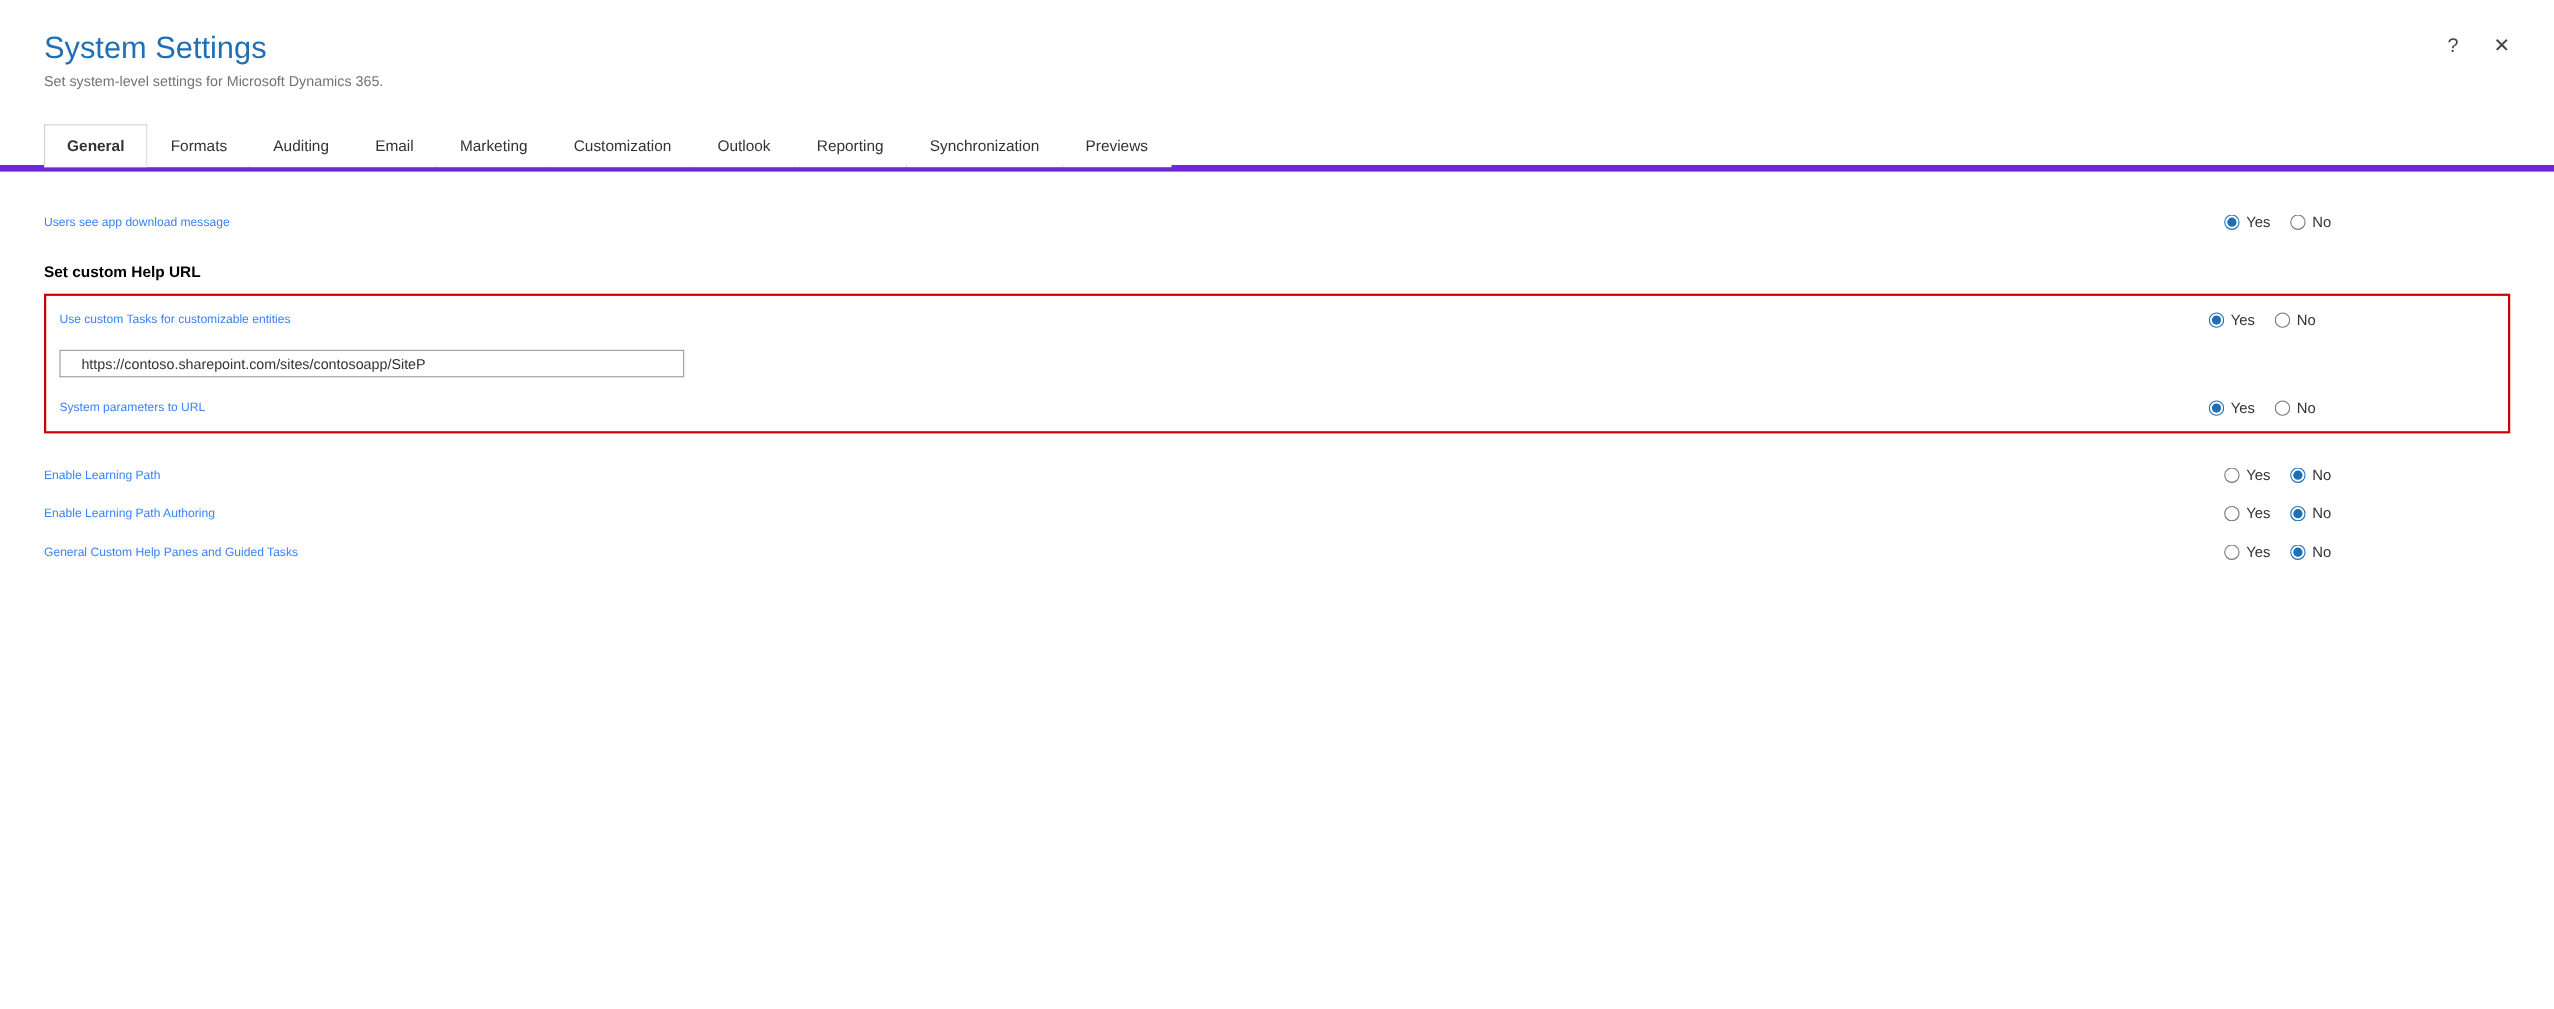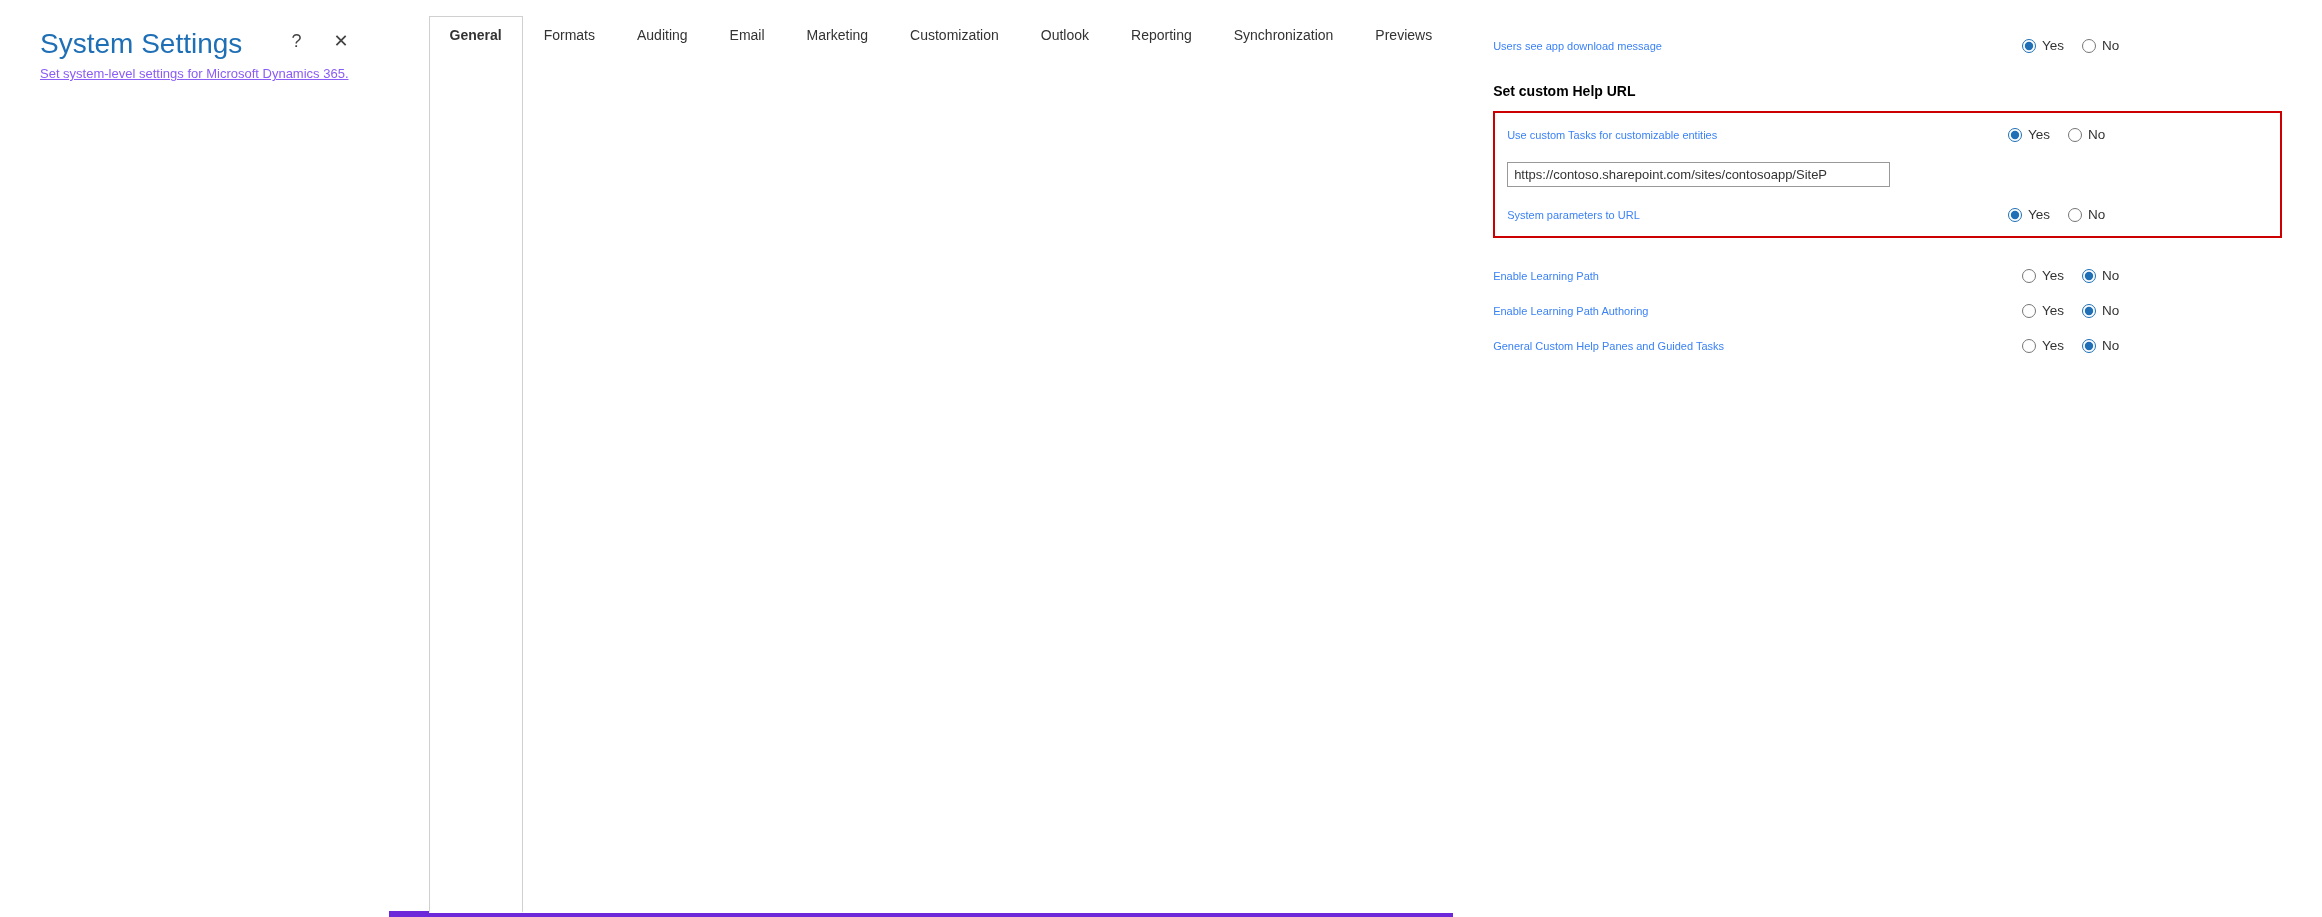"System Settings" .dialog { flex-direction: row -> column }
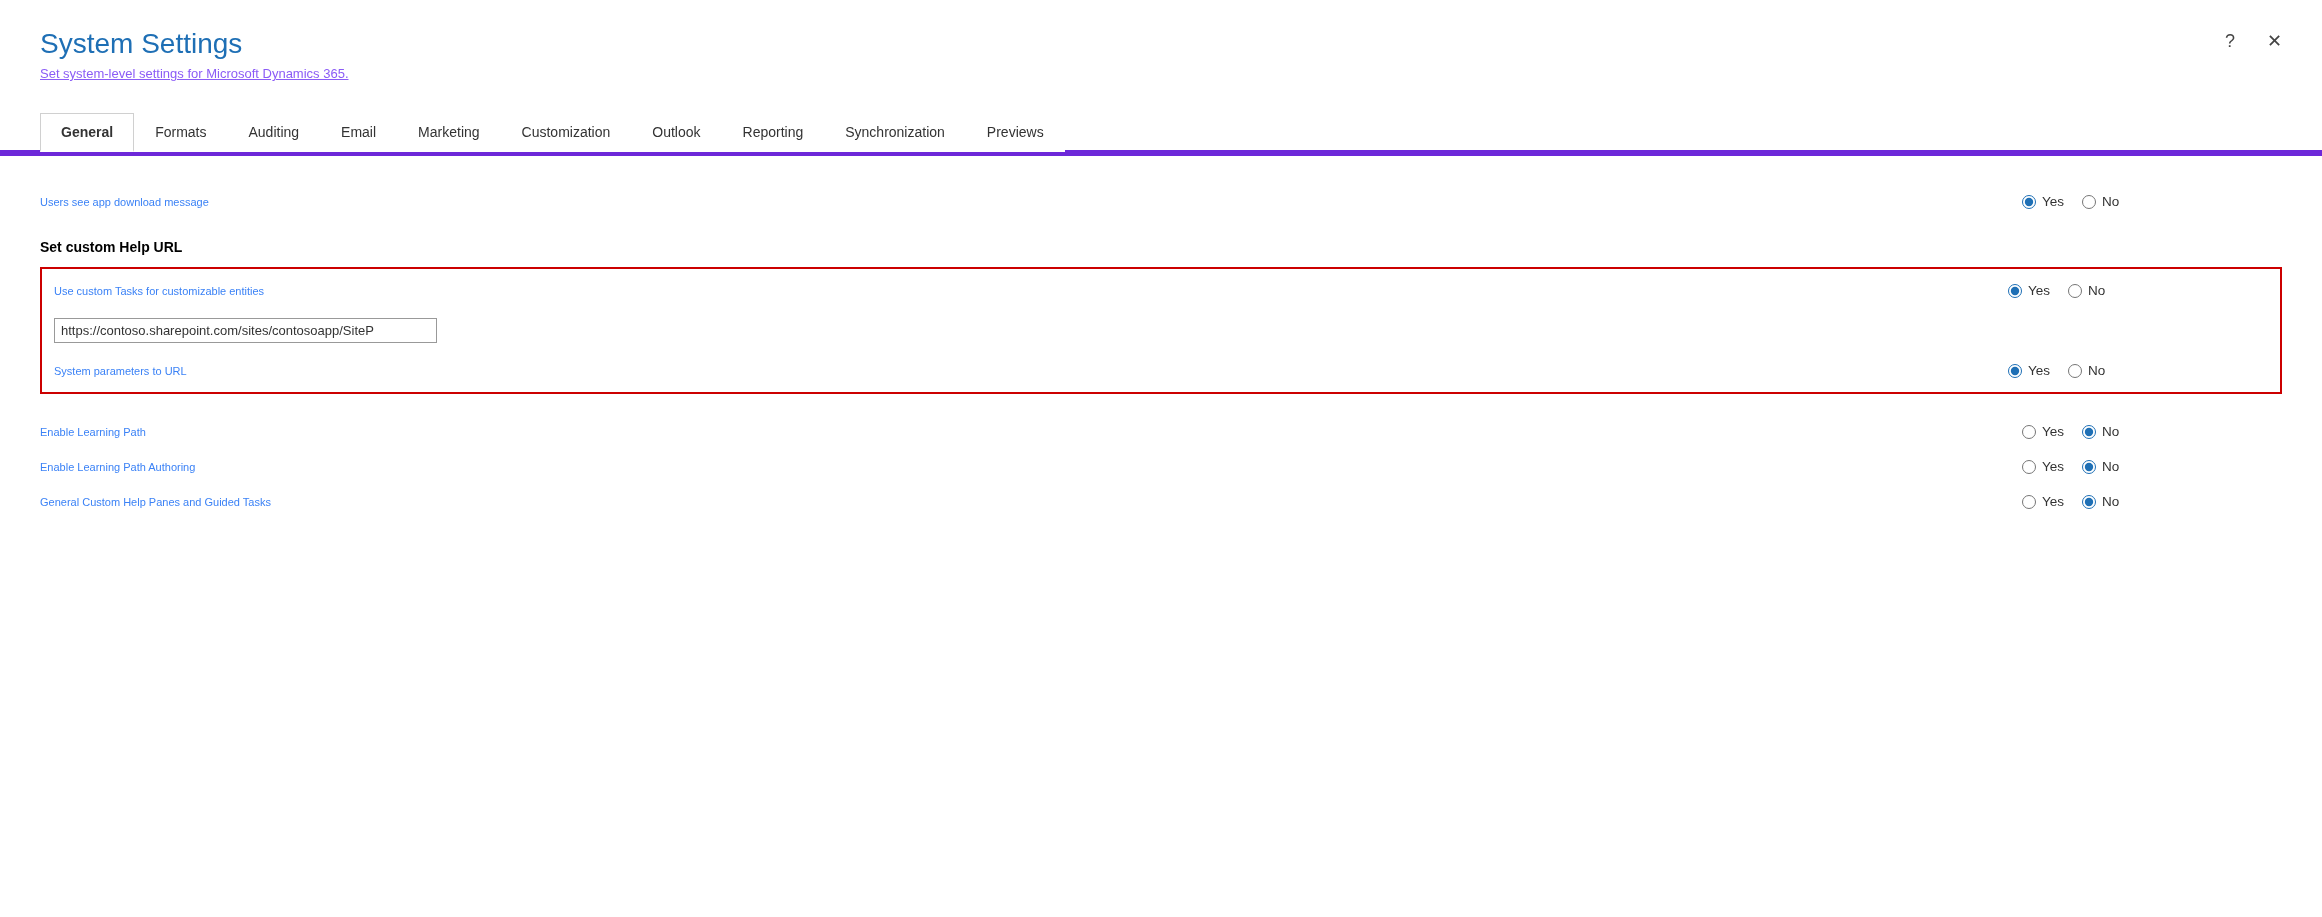"Set system-level settings for Microsoft" .dialog-subtitle { color: #8b5cf6 -> #737373; text-decoration: underline -> none }
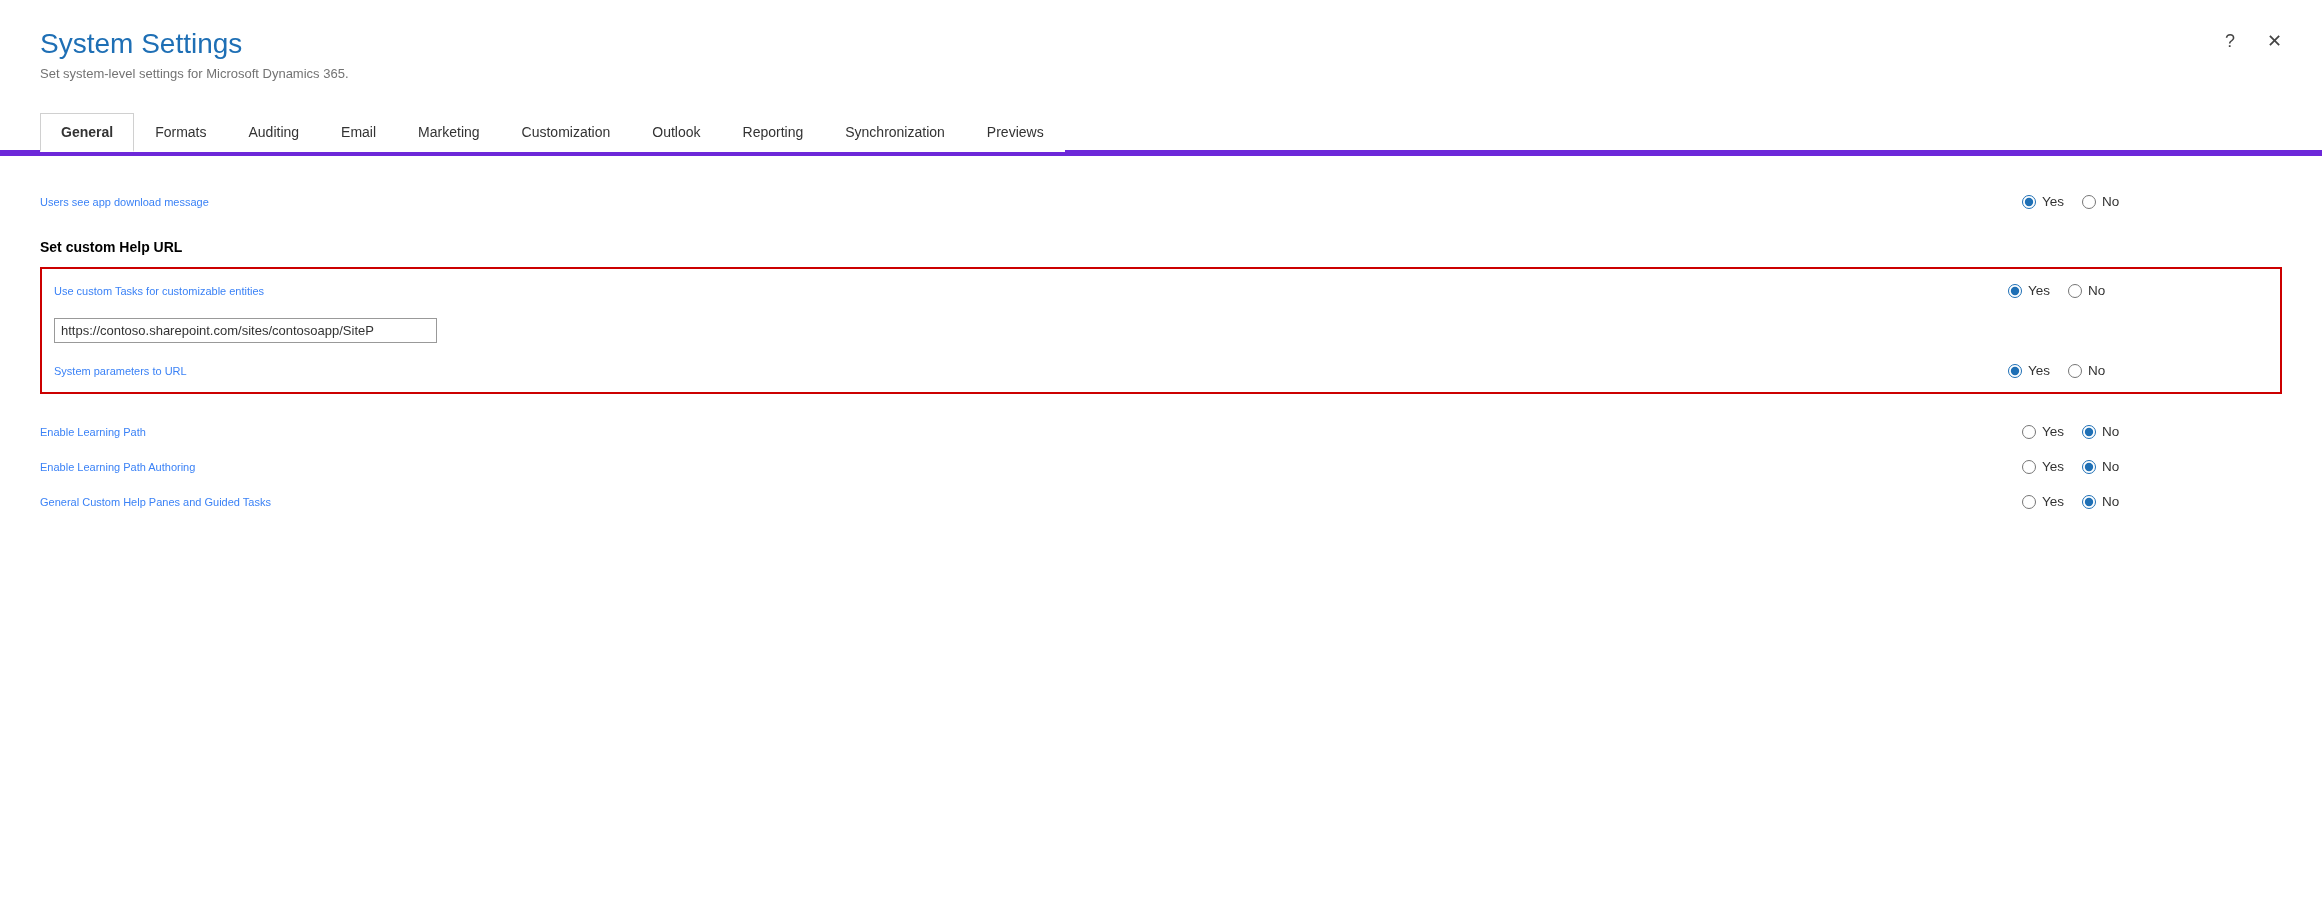"https://contoso.sharepoint.com/sites/con" .url-input { padding: 4px 6px -> 4px 19px; width: 383px -> 568px }
